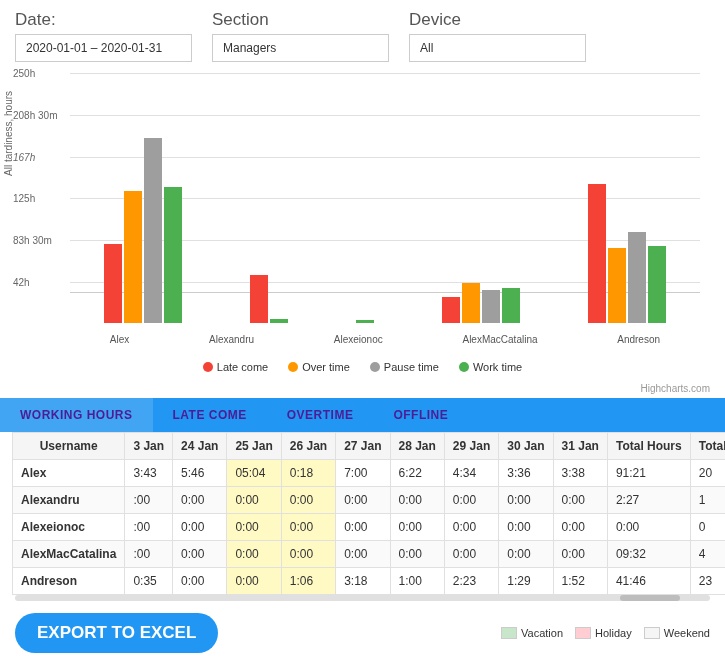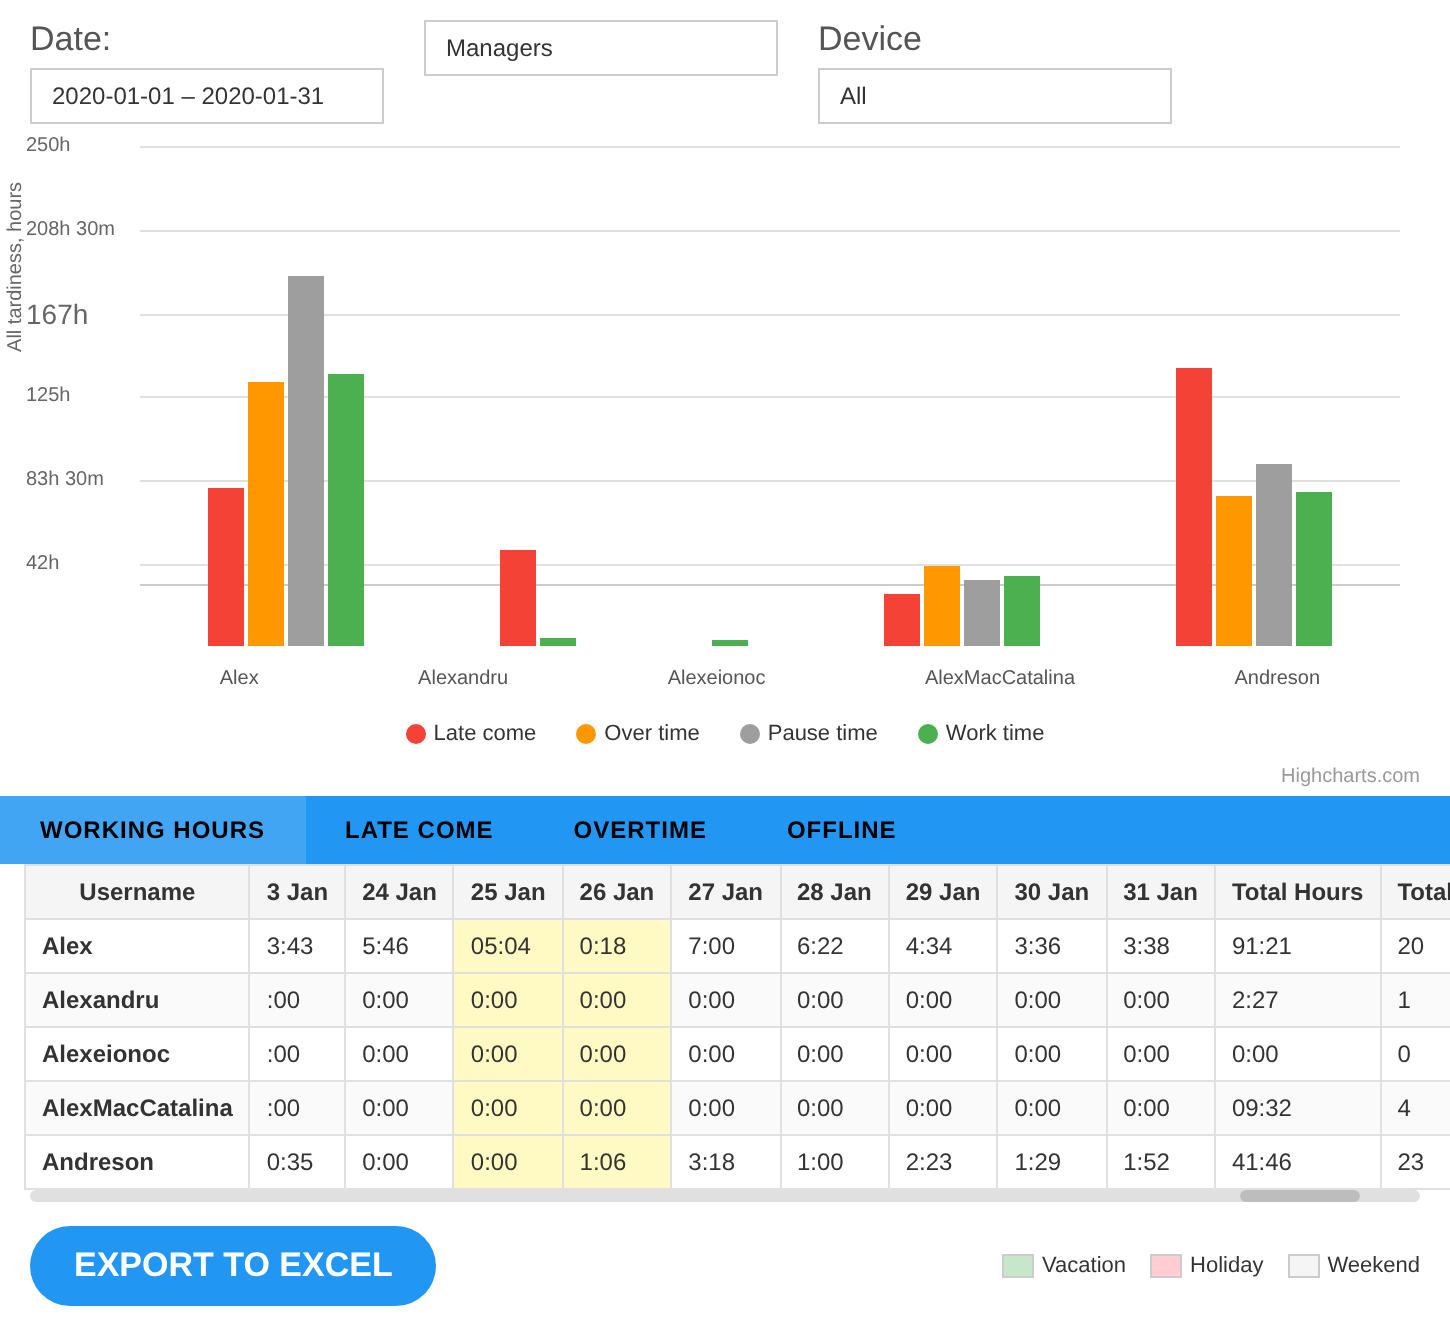"Section" label { html: none -> <label>Section</label> }
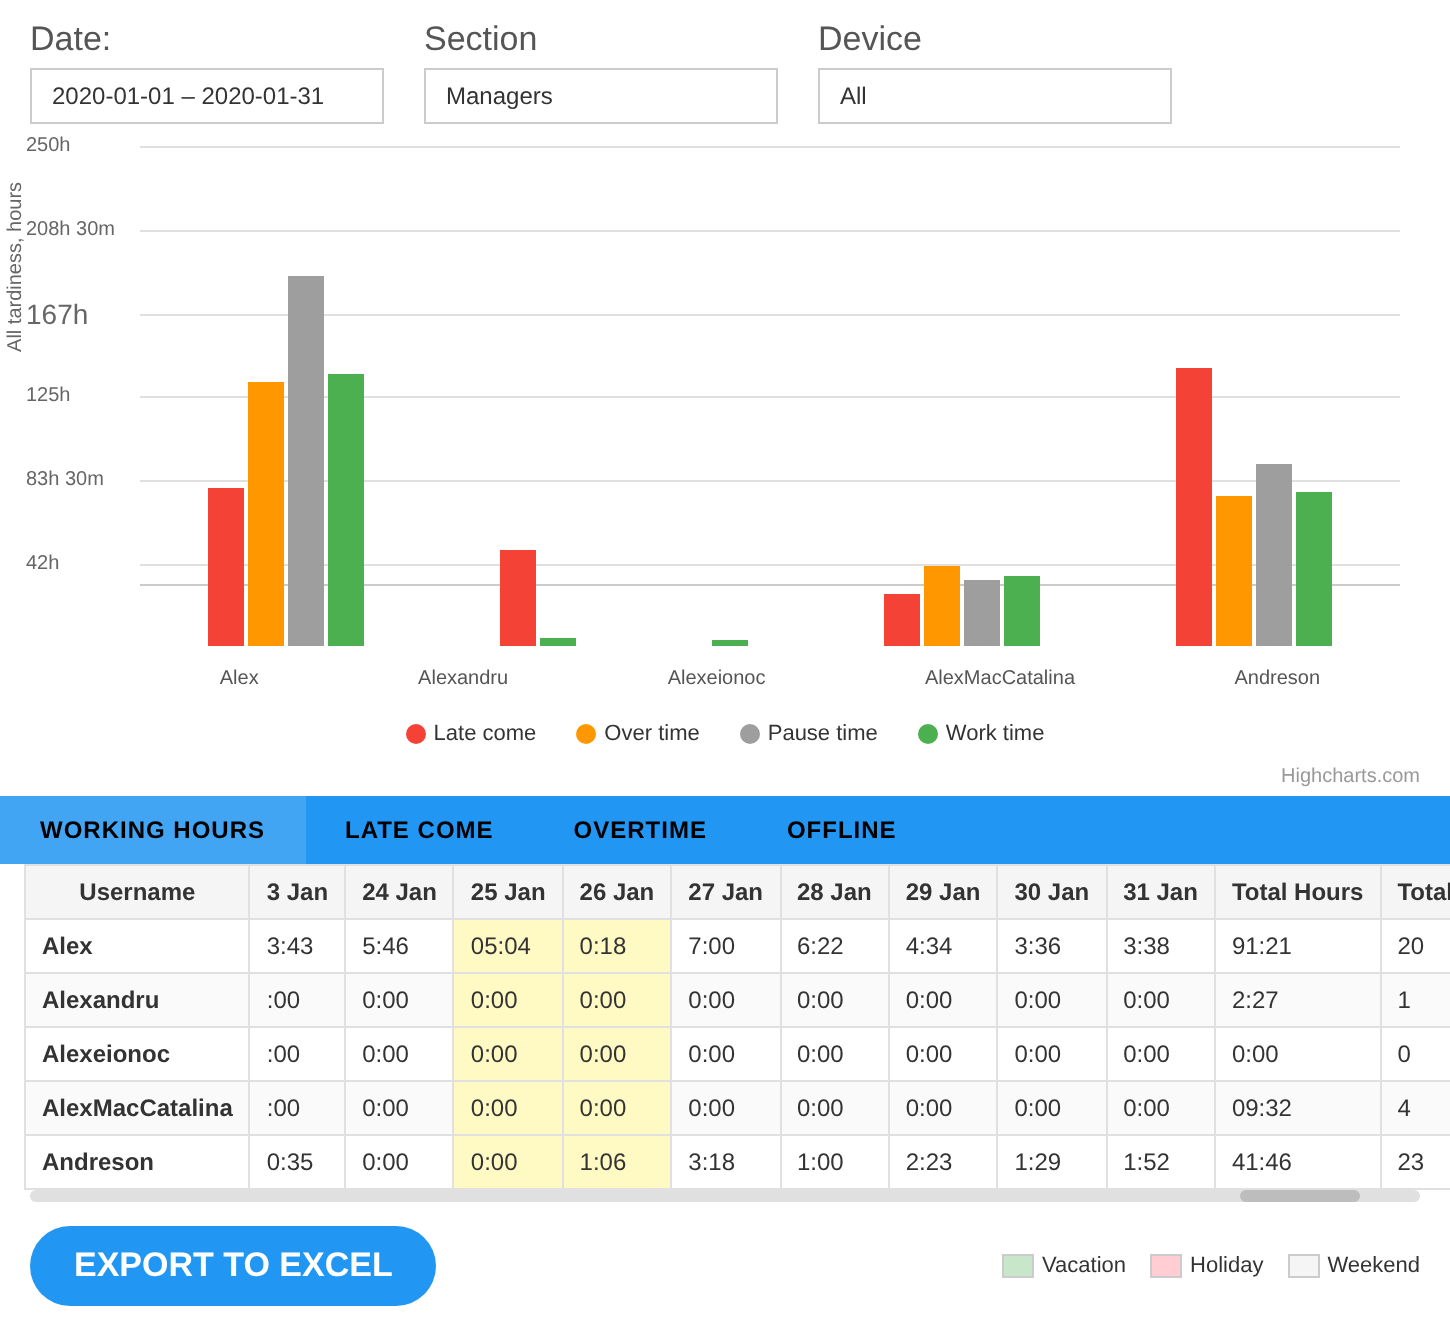"167h" span { font-size: 14px -> 10px; font-style: none -> italic }
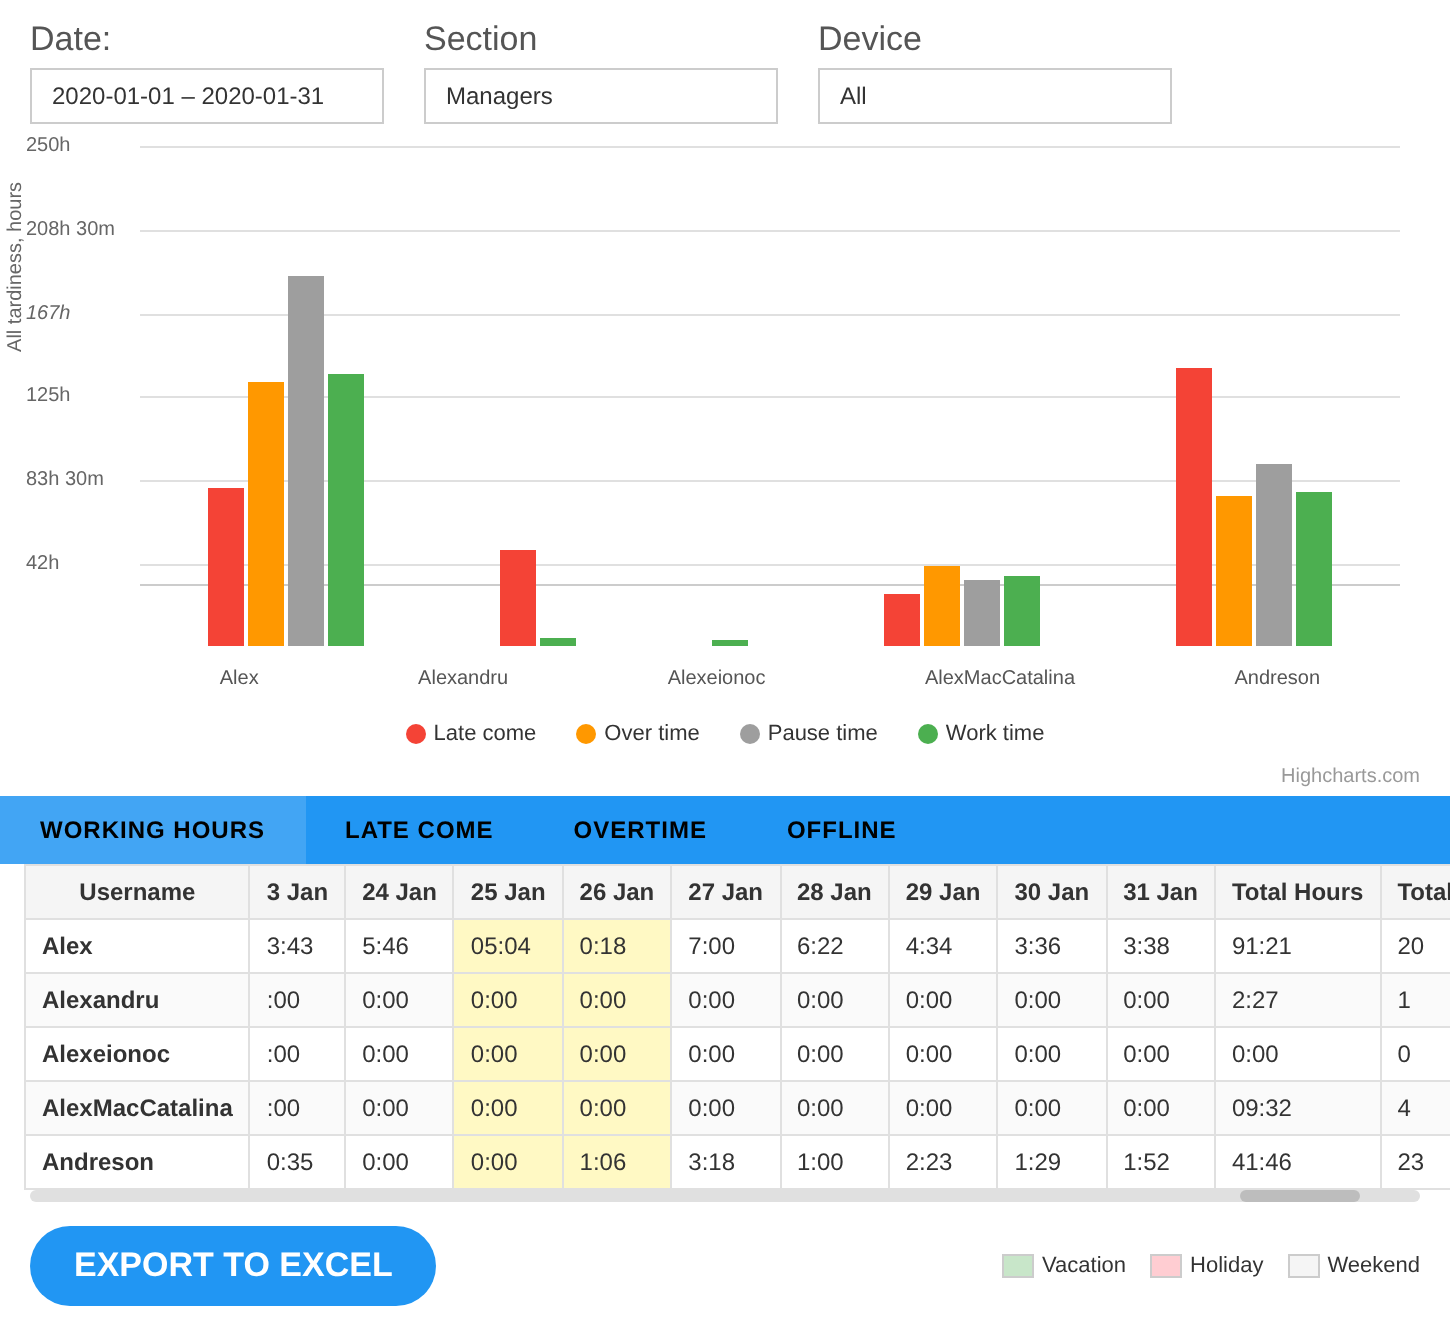"WORKING HOURS" .tab-btn { color: #000000 -> #4c1d95 }
